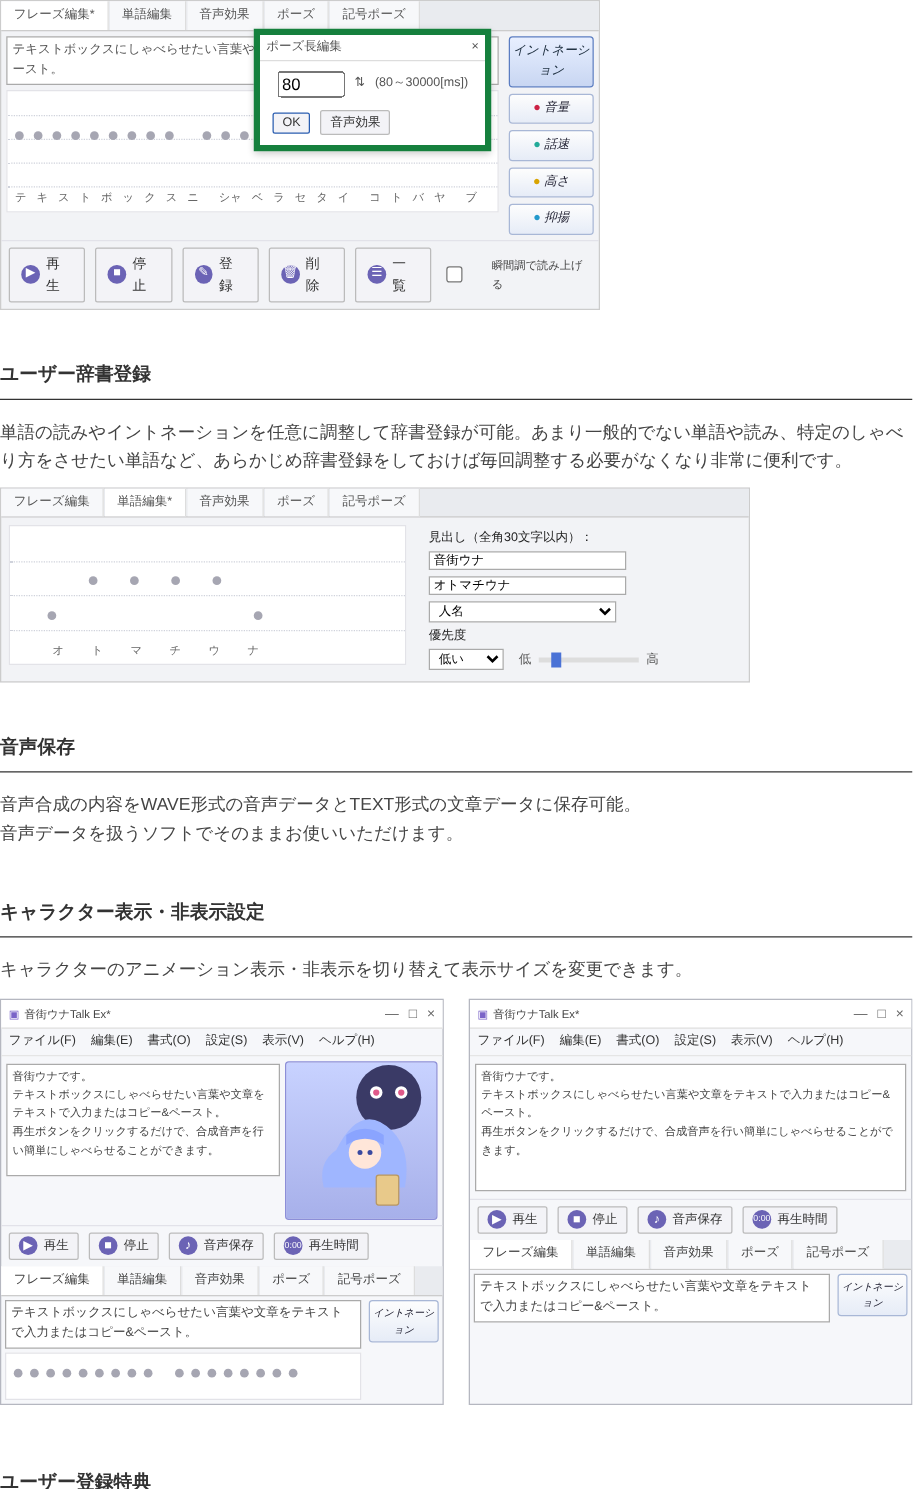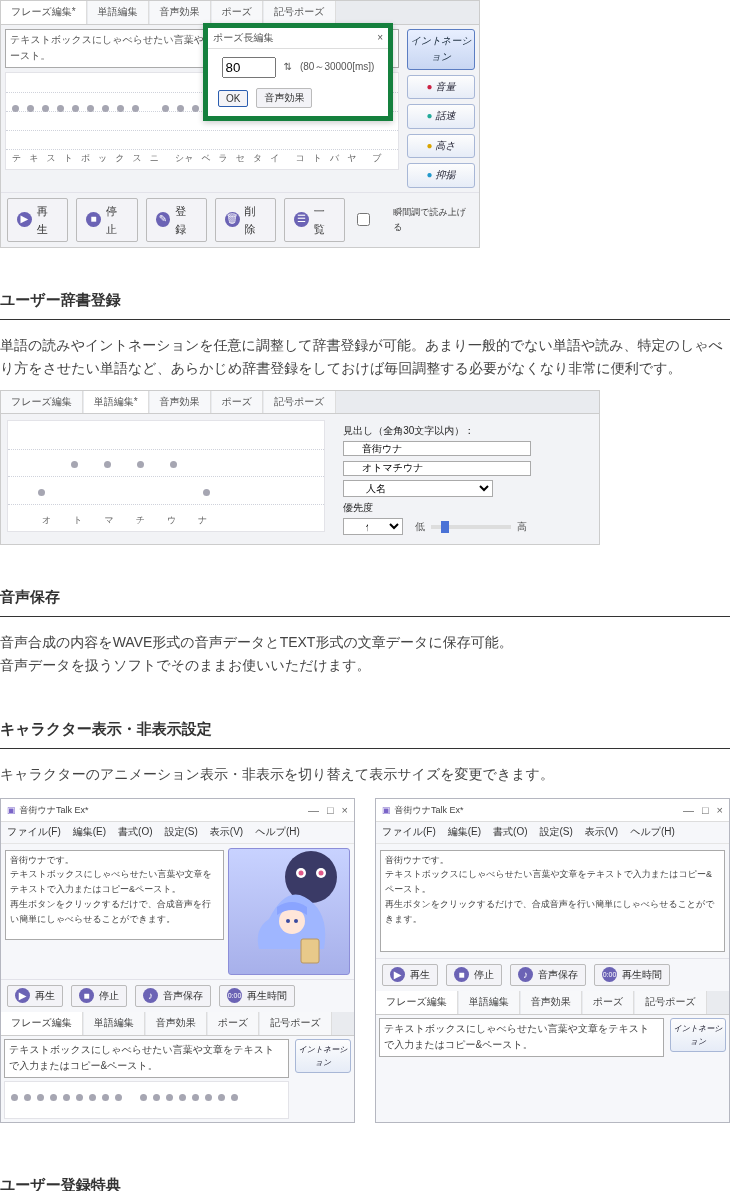"音街ウナ" .formrow input,.formrow select { padding: 1px 18px -> 1px 3px }
